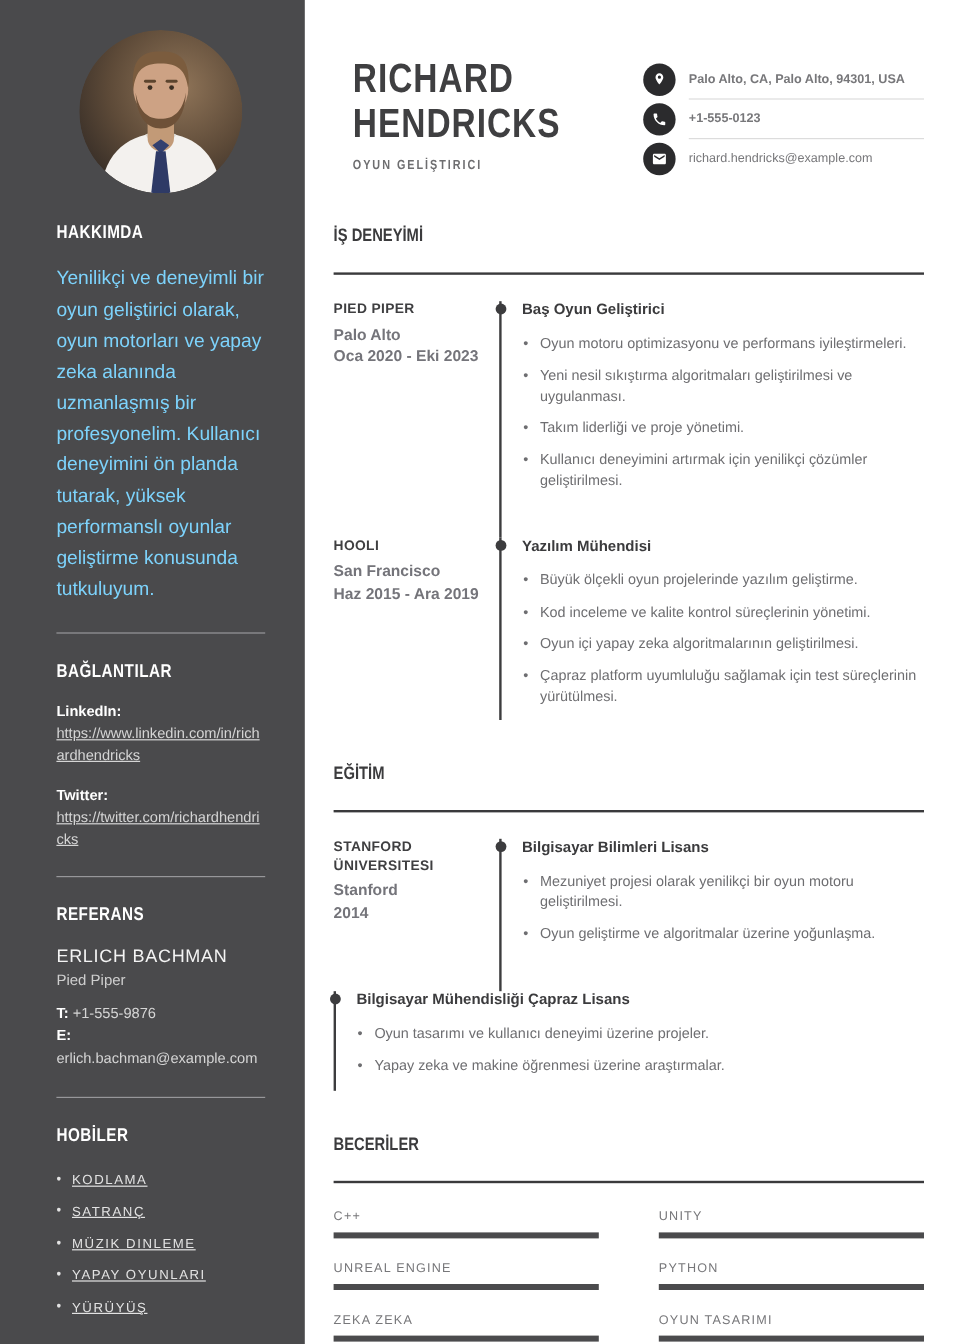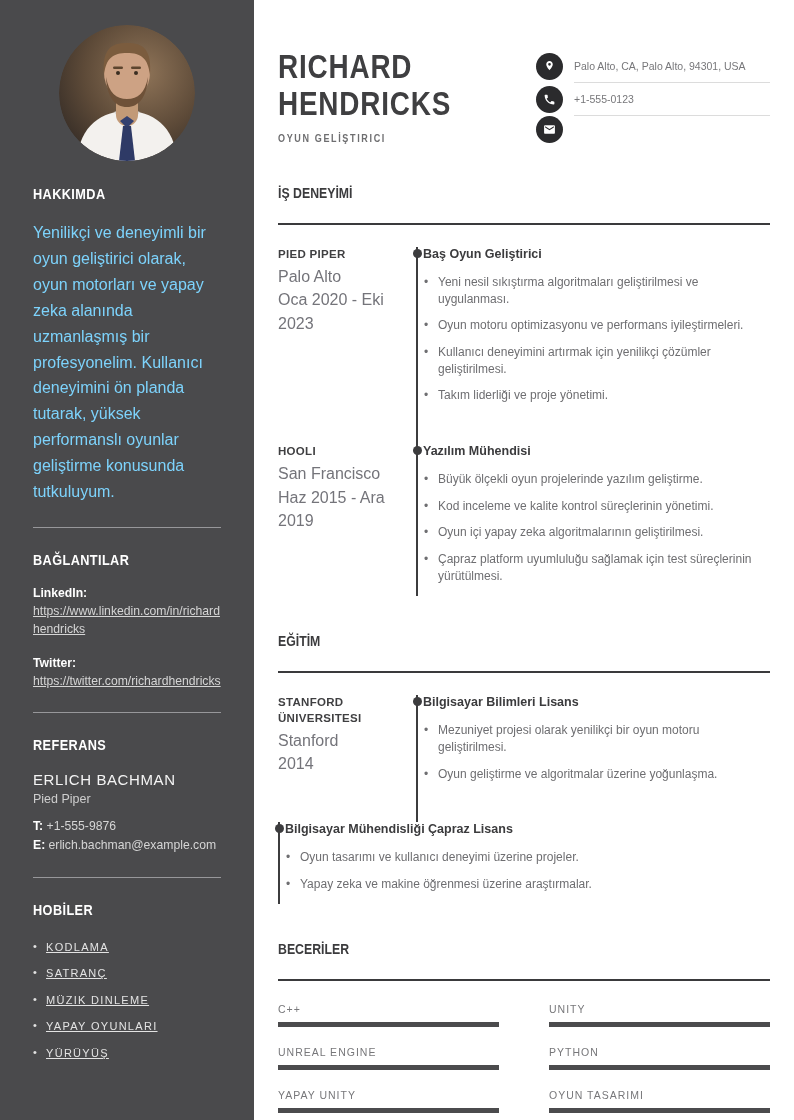"RICHARD" .header { margin-left: none -> 16px }
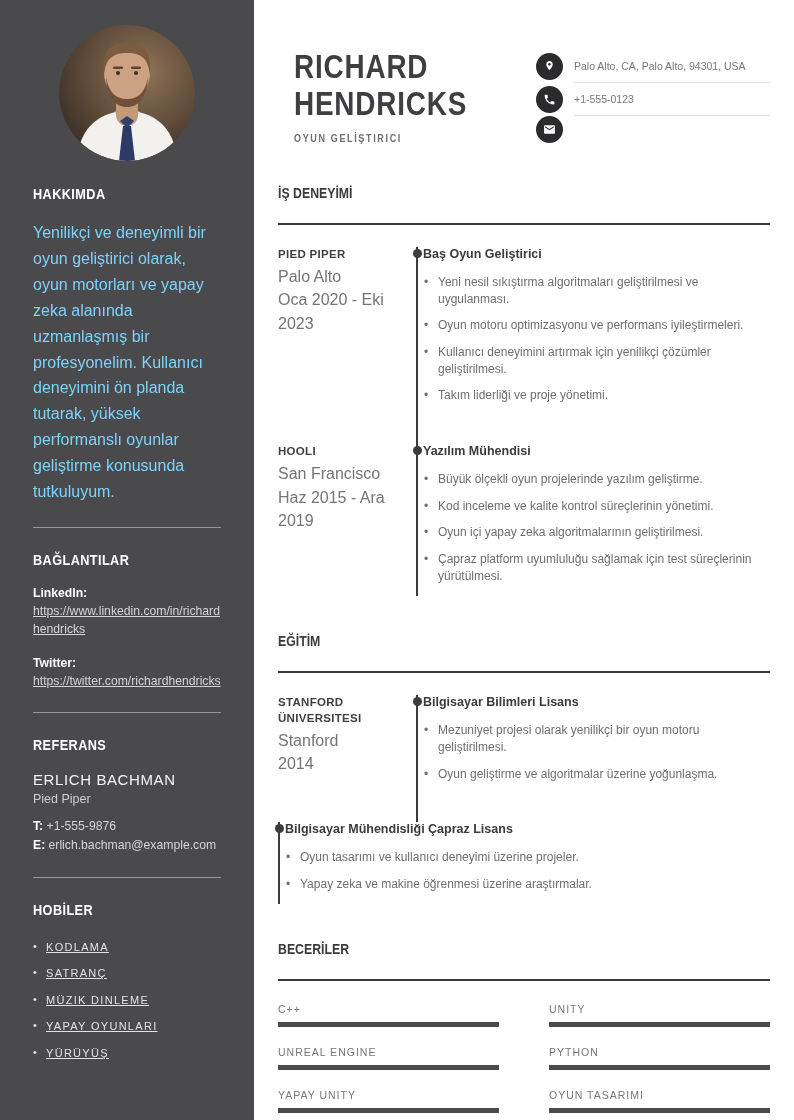"Palo Alto, CA, Palo Alto," .contact-row.ruled .contact-text { font-weight: none -> bold }
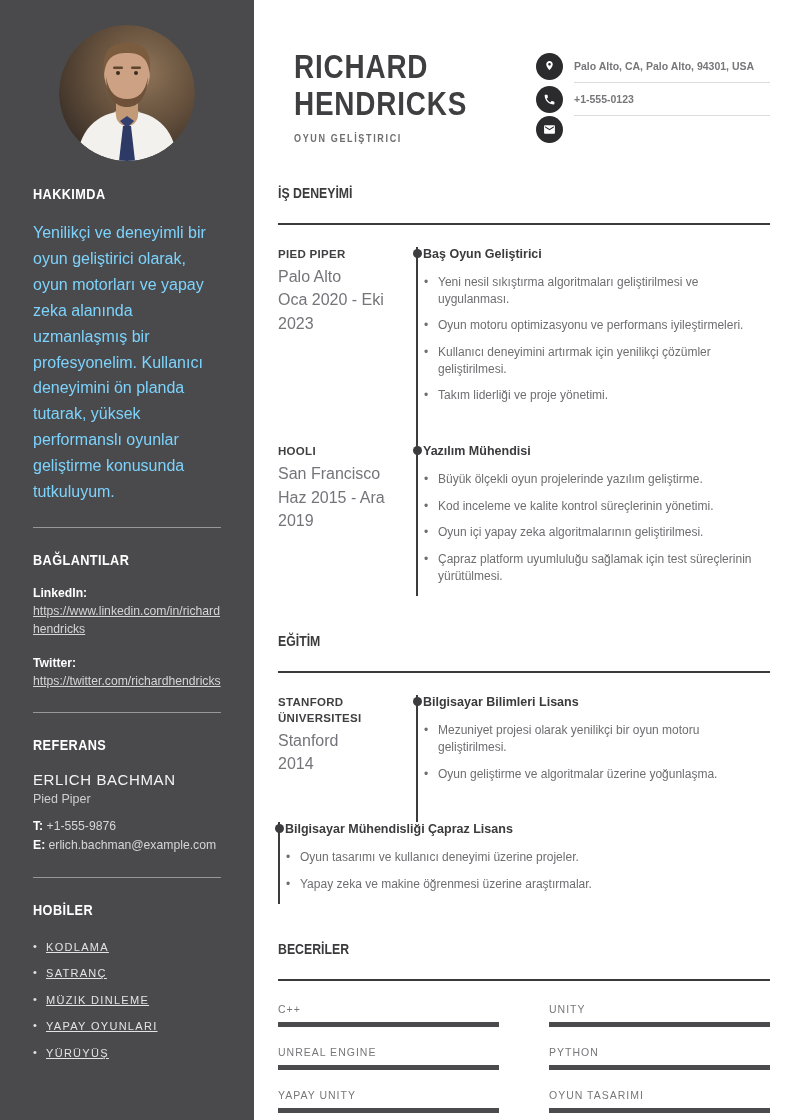"richard.hendricks@example.com" span.contact-text { html: none -> <span>richard.hendricks@example.com</span> }
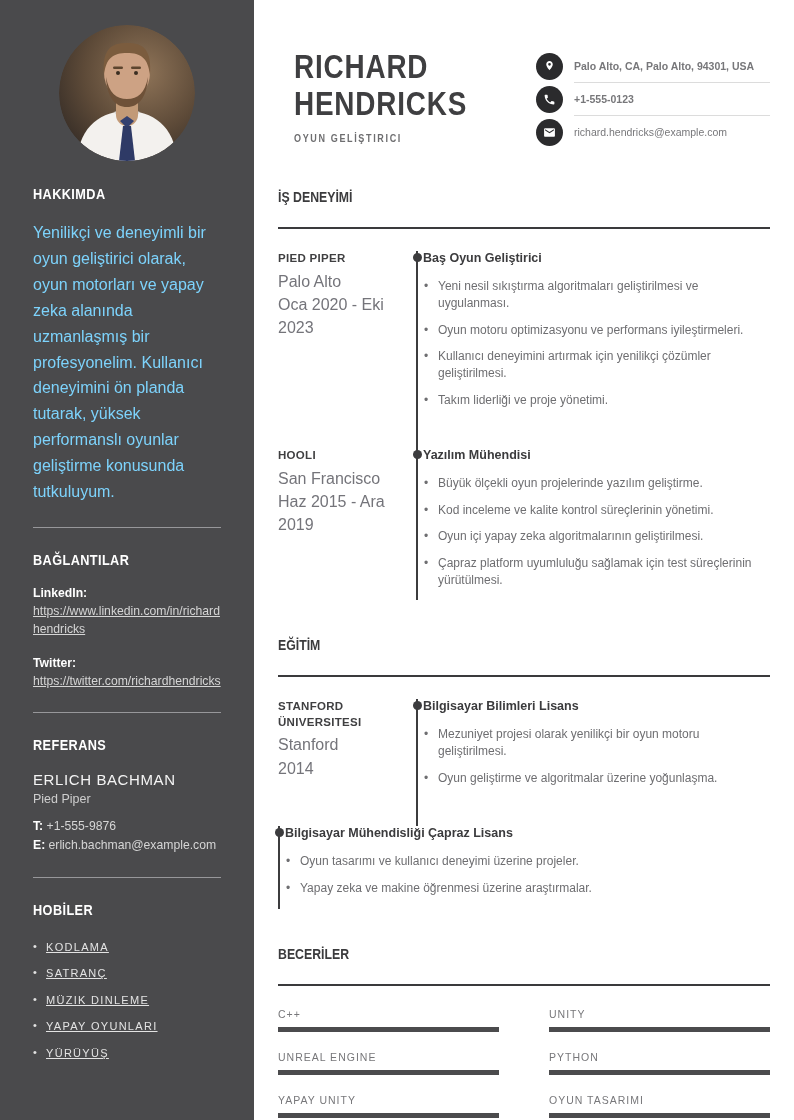"HAKKIMDA" .sidebar { padding: 25px 33px 20px 33px -> 25px 33px 20px 47px }
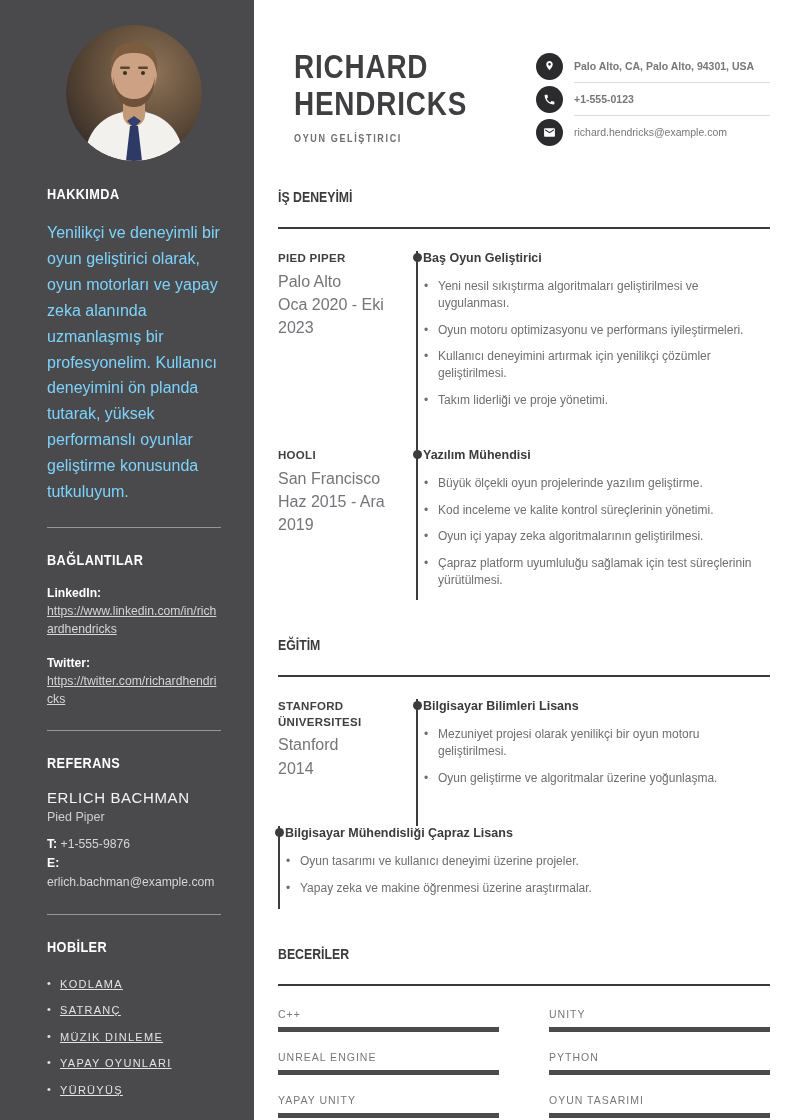"Baş Oyun Geliştirici" .entry-right { padding-left: 5px -> 17px }
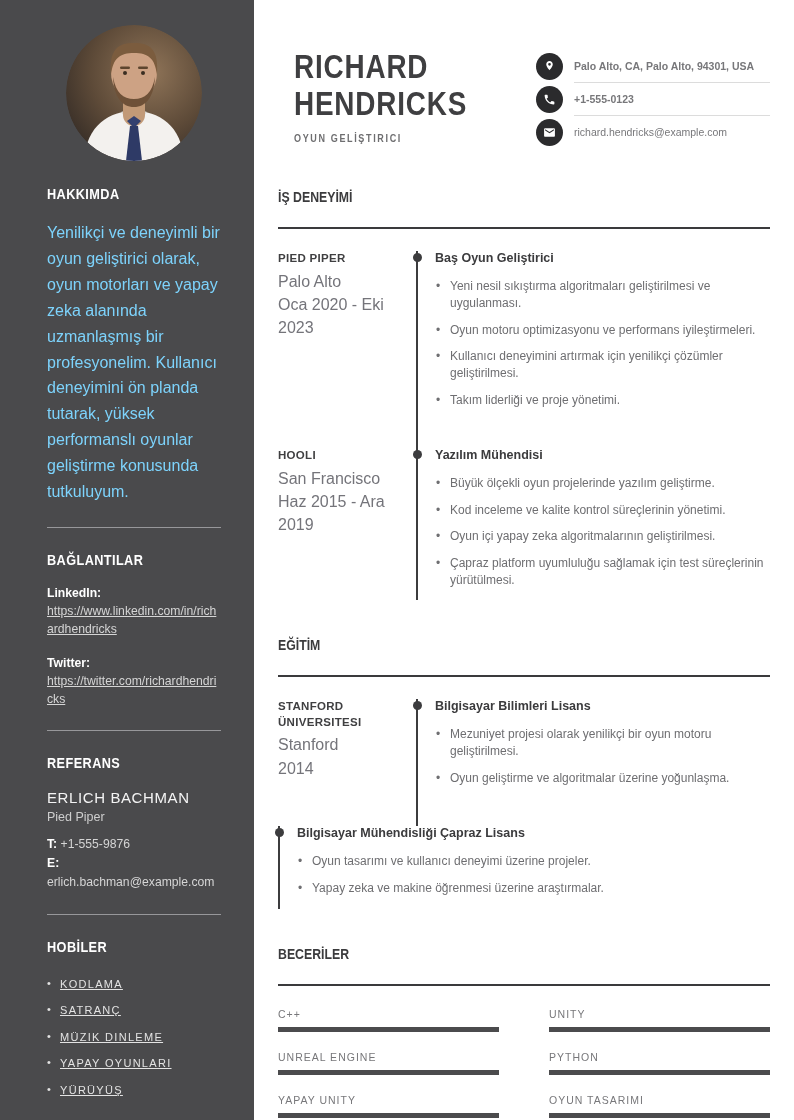"Palo Alto" .entry-sub { font-size: 16px -> 13px; font-weight: none -> bold }
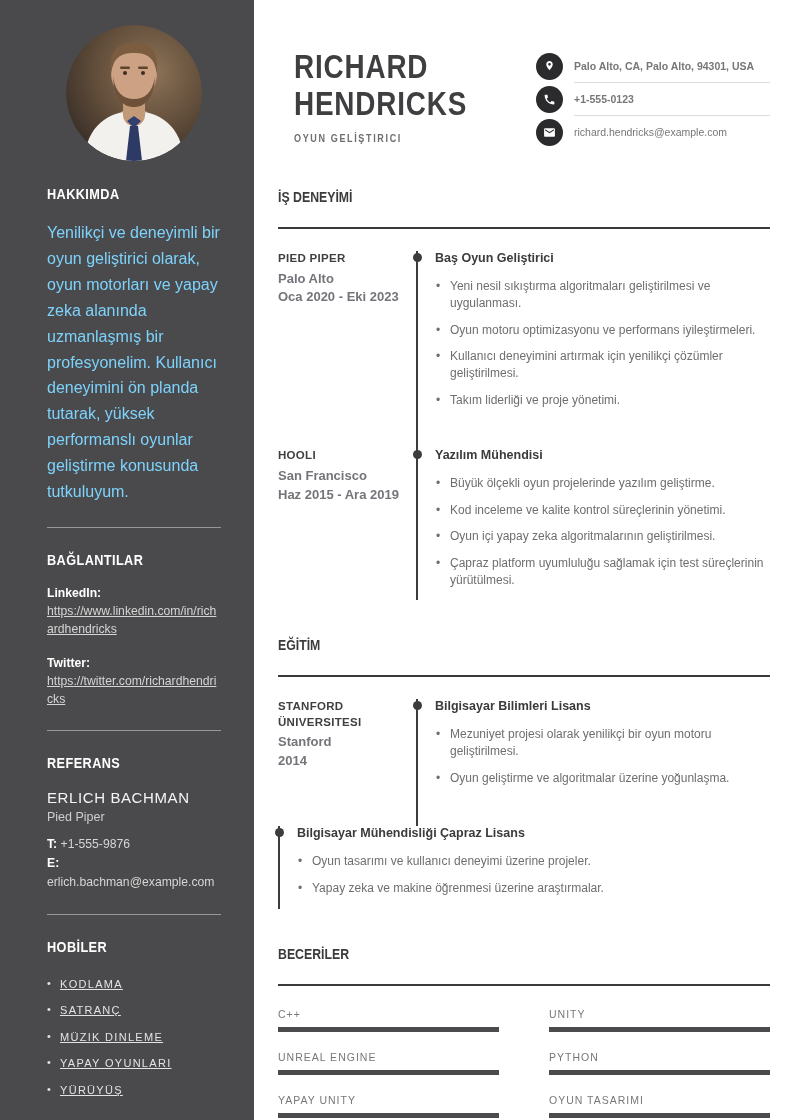"Yeni nesil sıkıştırma algoritmaları" li { order: before "Oyun motoru optimizasyonu ve performans" -> after "Oyun motoru optimizasyonu ve performans" }
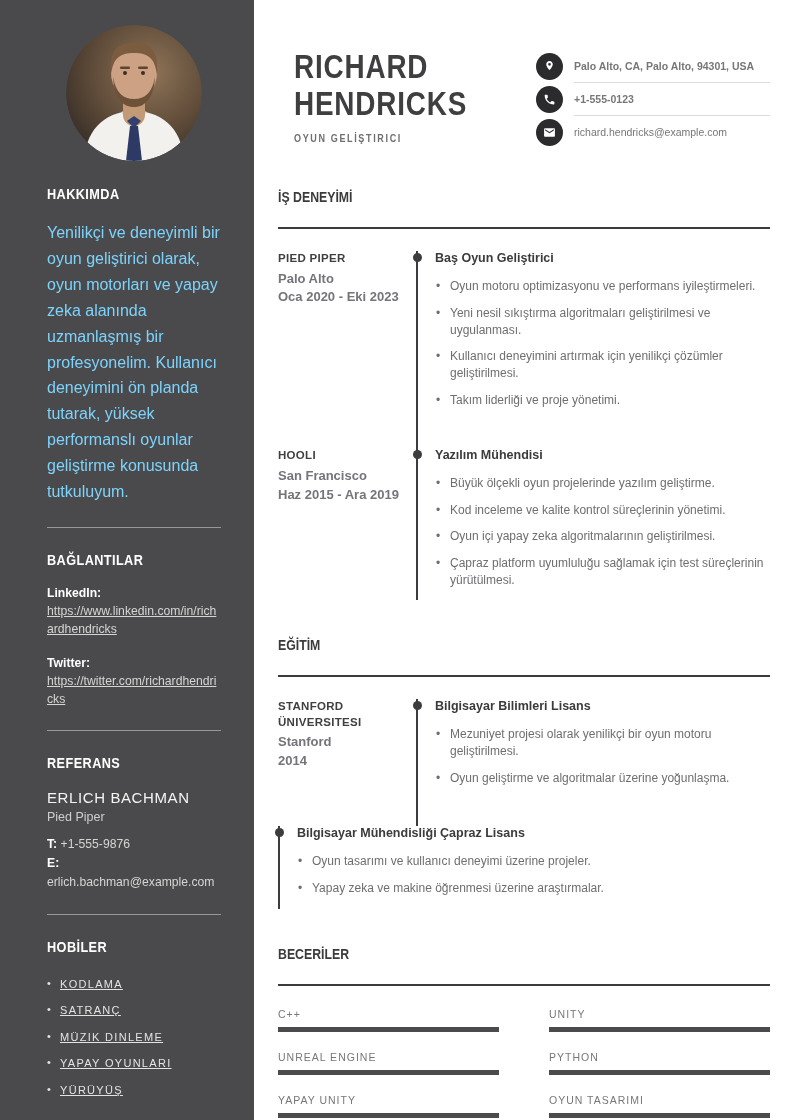"Kullanıcı deneyimini artırmak için" li { order: before "Takım liderliği ve proje yönetimi." -> after "Takım liderliği ve proje yönetimi." }
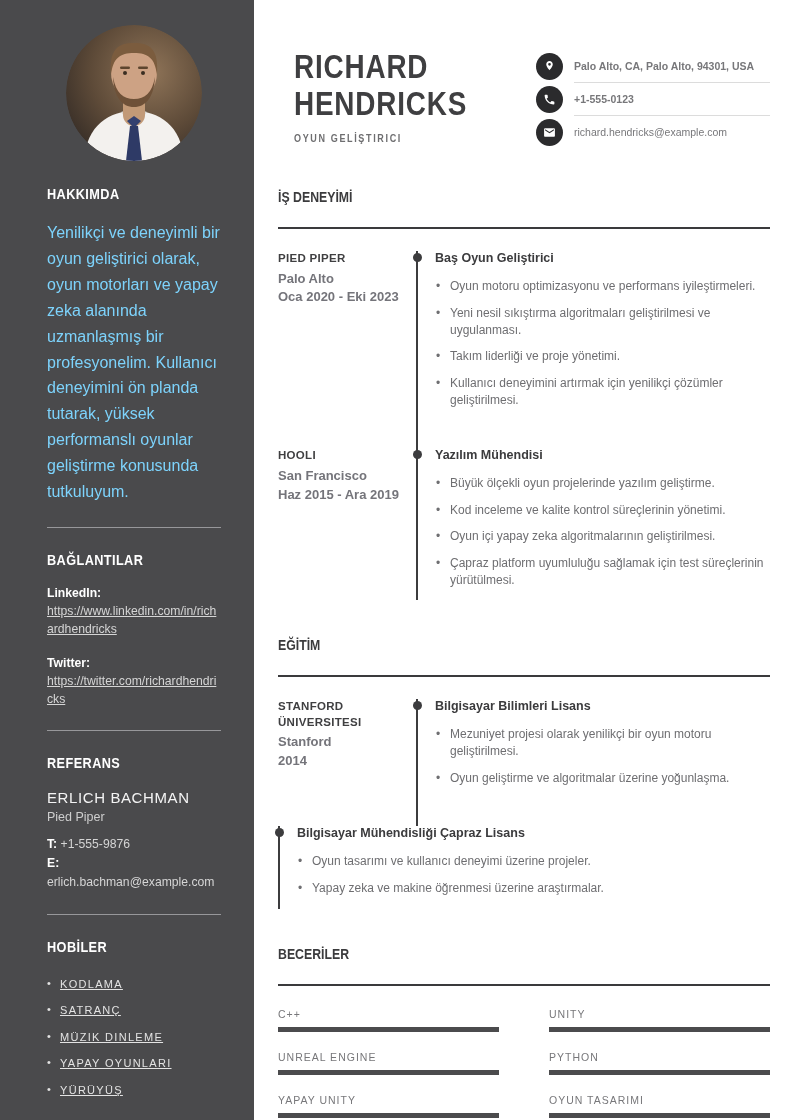"YAPAY UNITY" div.bar-label { text: YAPAY UNITY -> ZEKA ZEKA }
